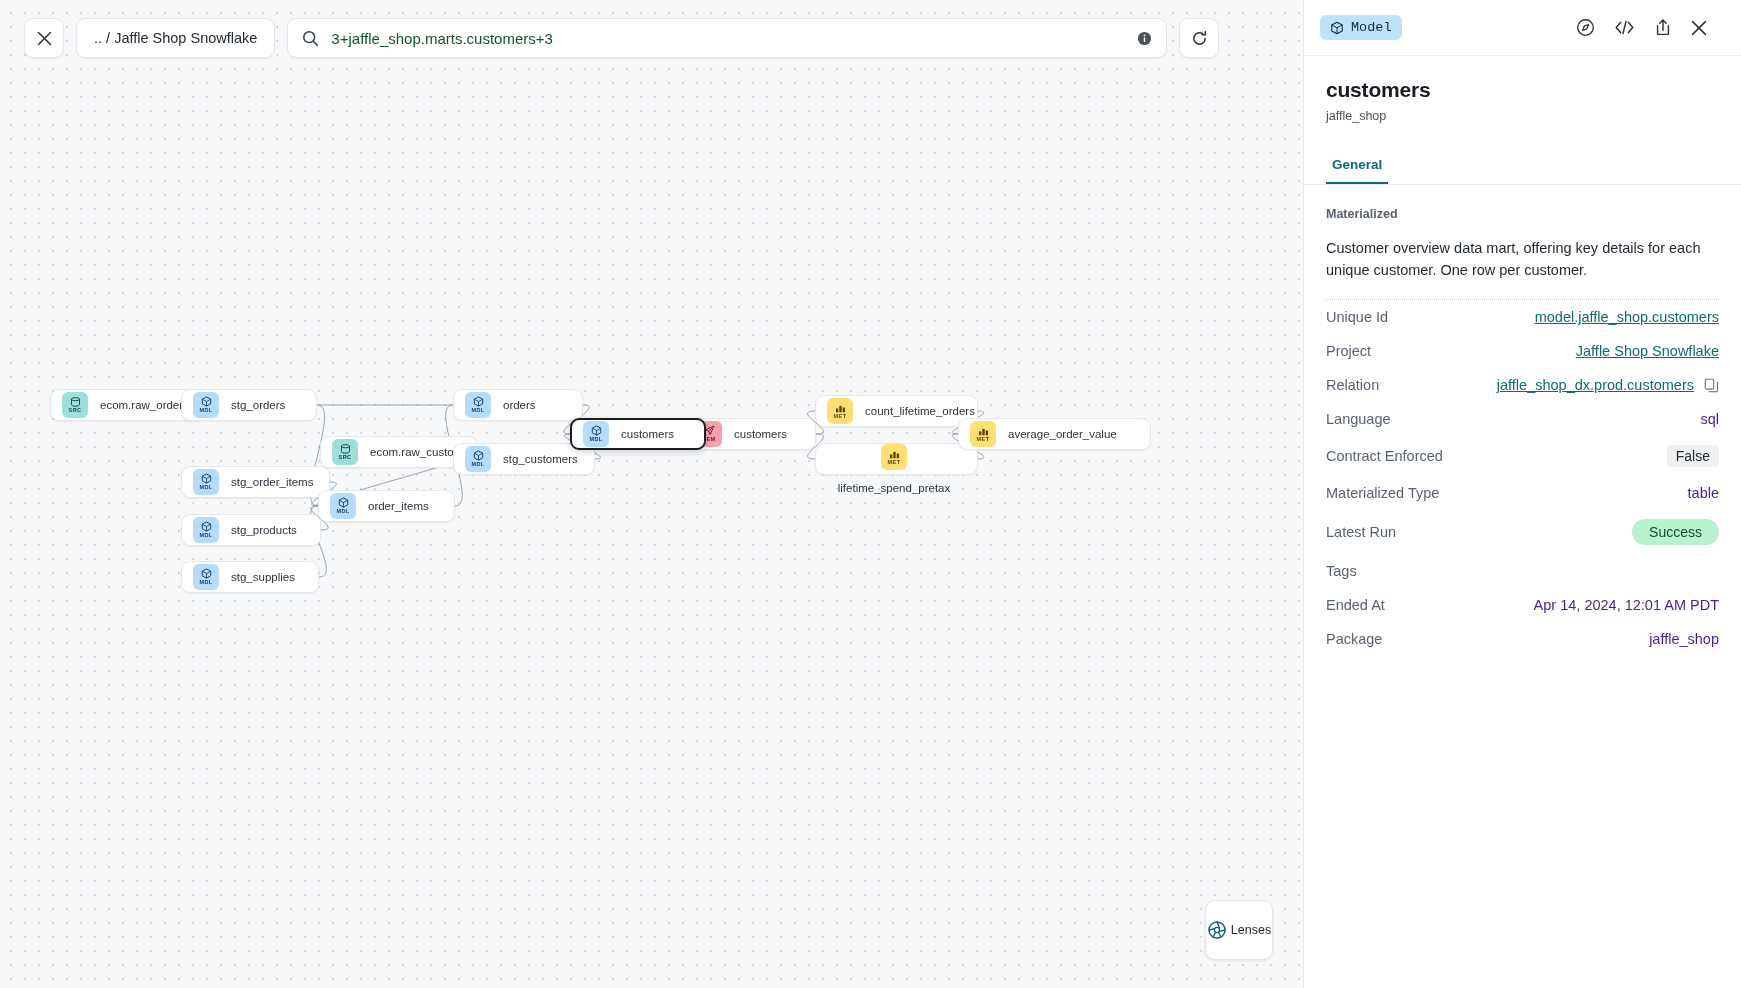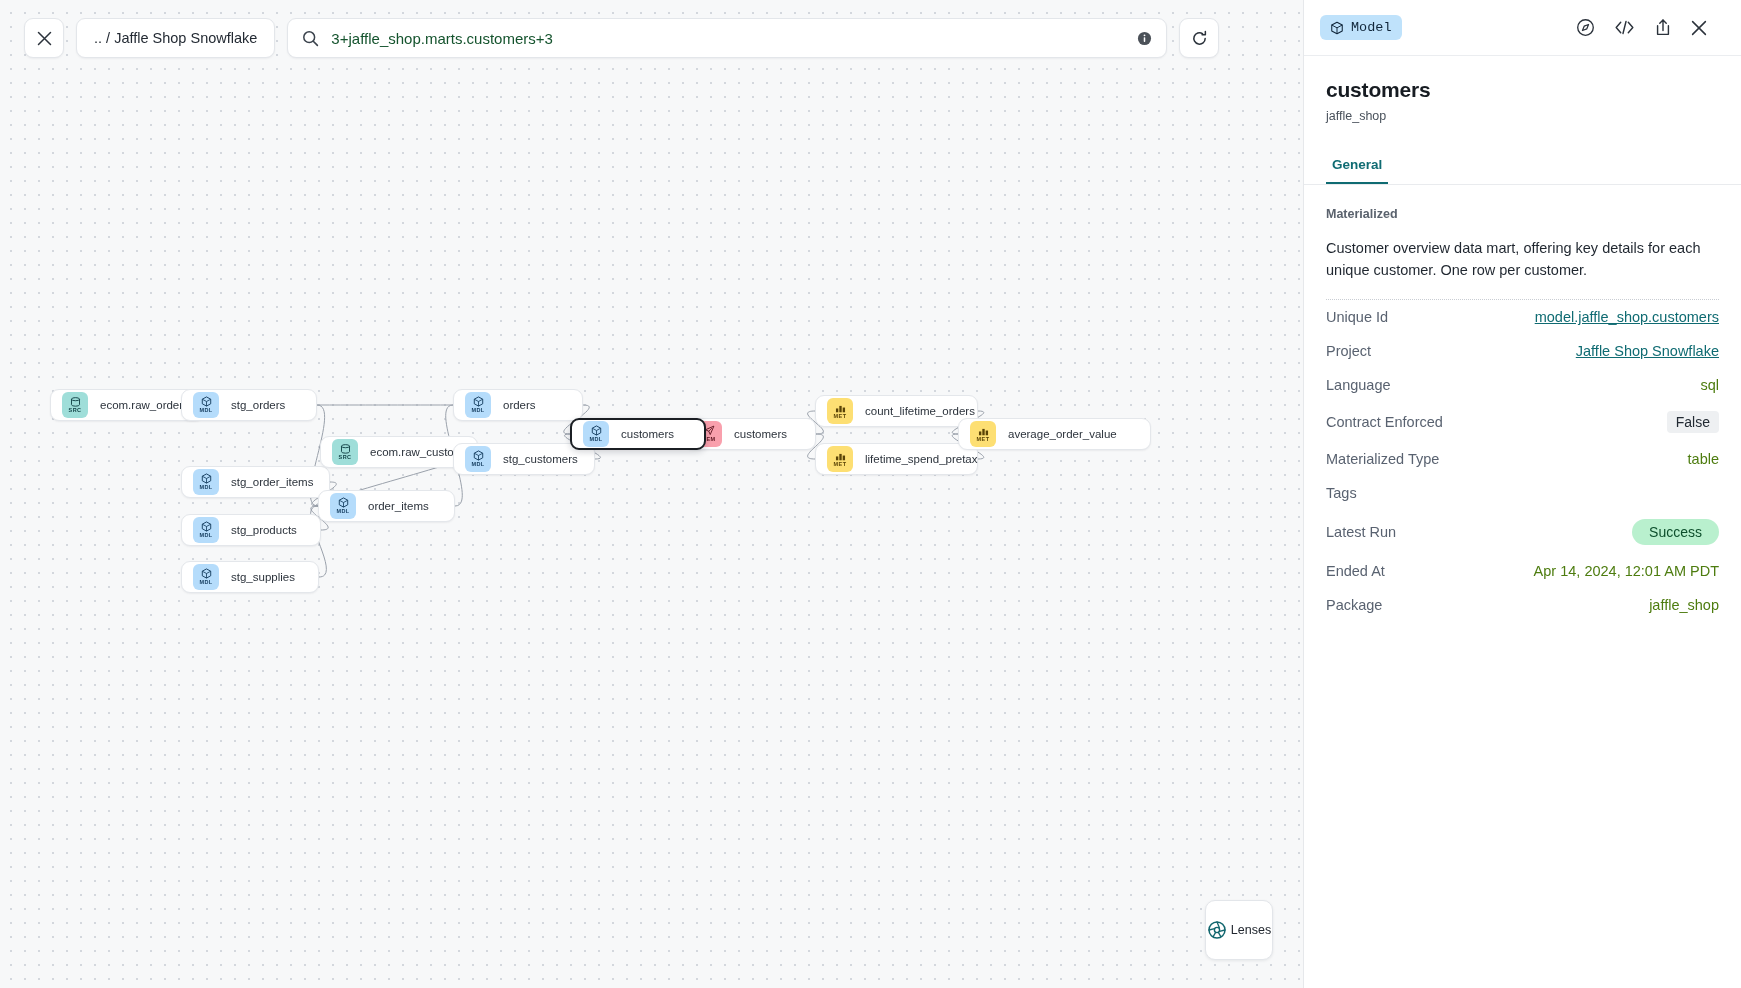"Relation" div.row { html: none -> <div> <div>Relation</div> <div> <div>jaffle_shop_dx.prod.customers</div> <span> <svg> <rect></rect> <path></path> </svg> </span> </div> </div> }
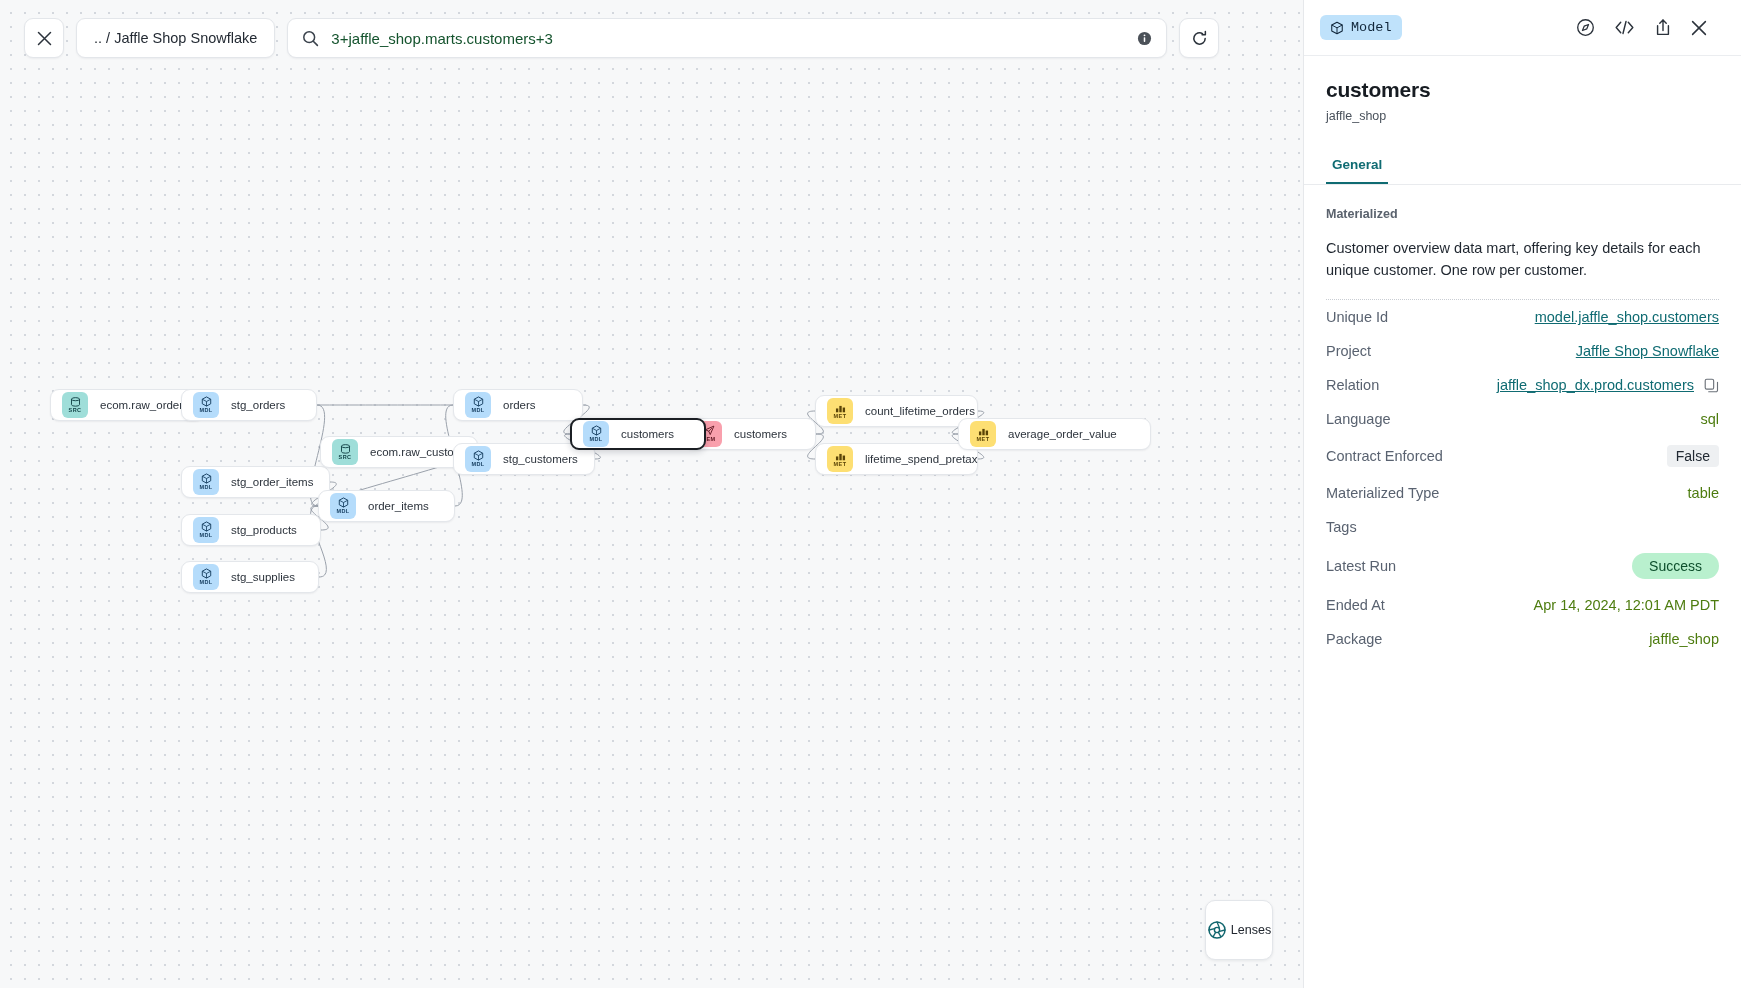"sql" .row-val { color: #4d7c0f -> #4c1d95 }
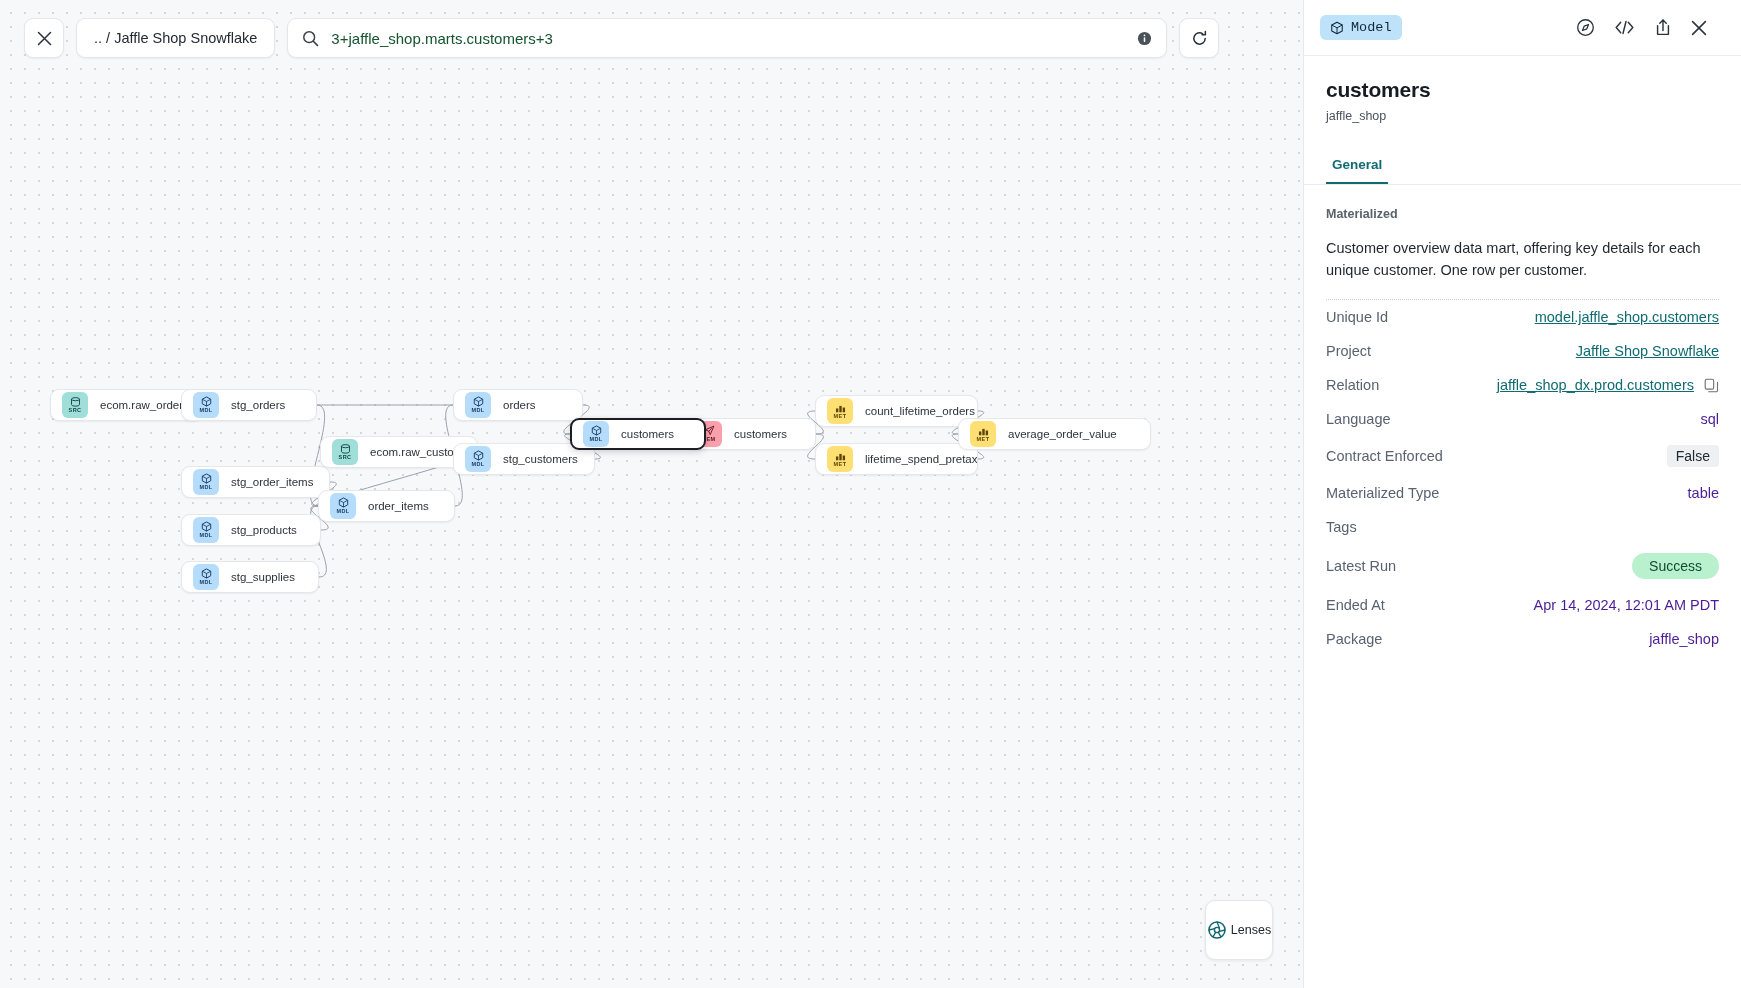"lifetime_spend_pretax" div.node { flex-direction: none -> column }
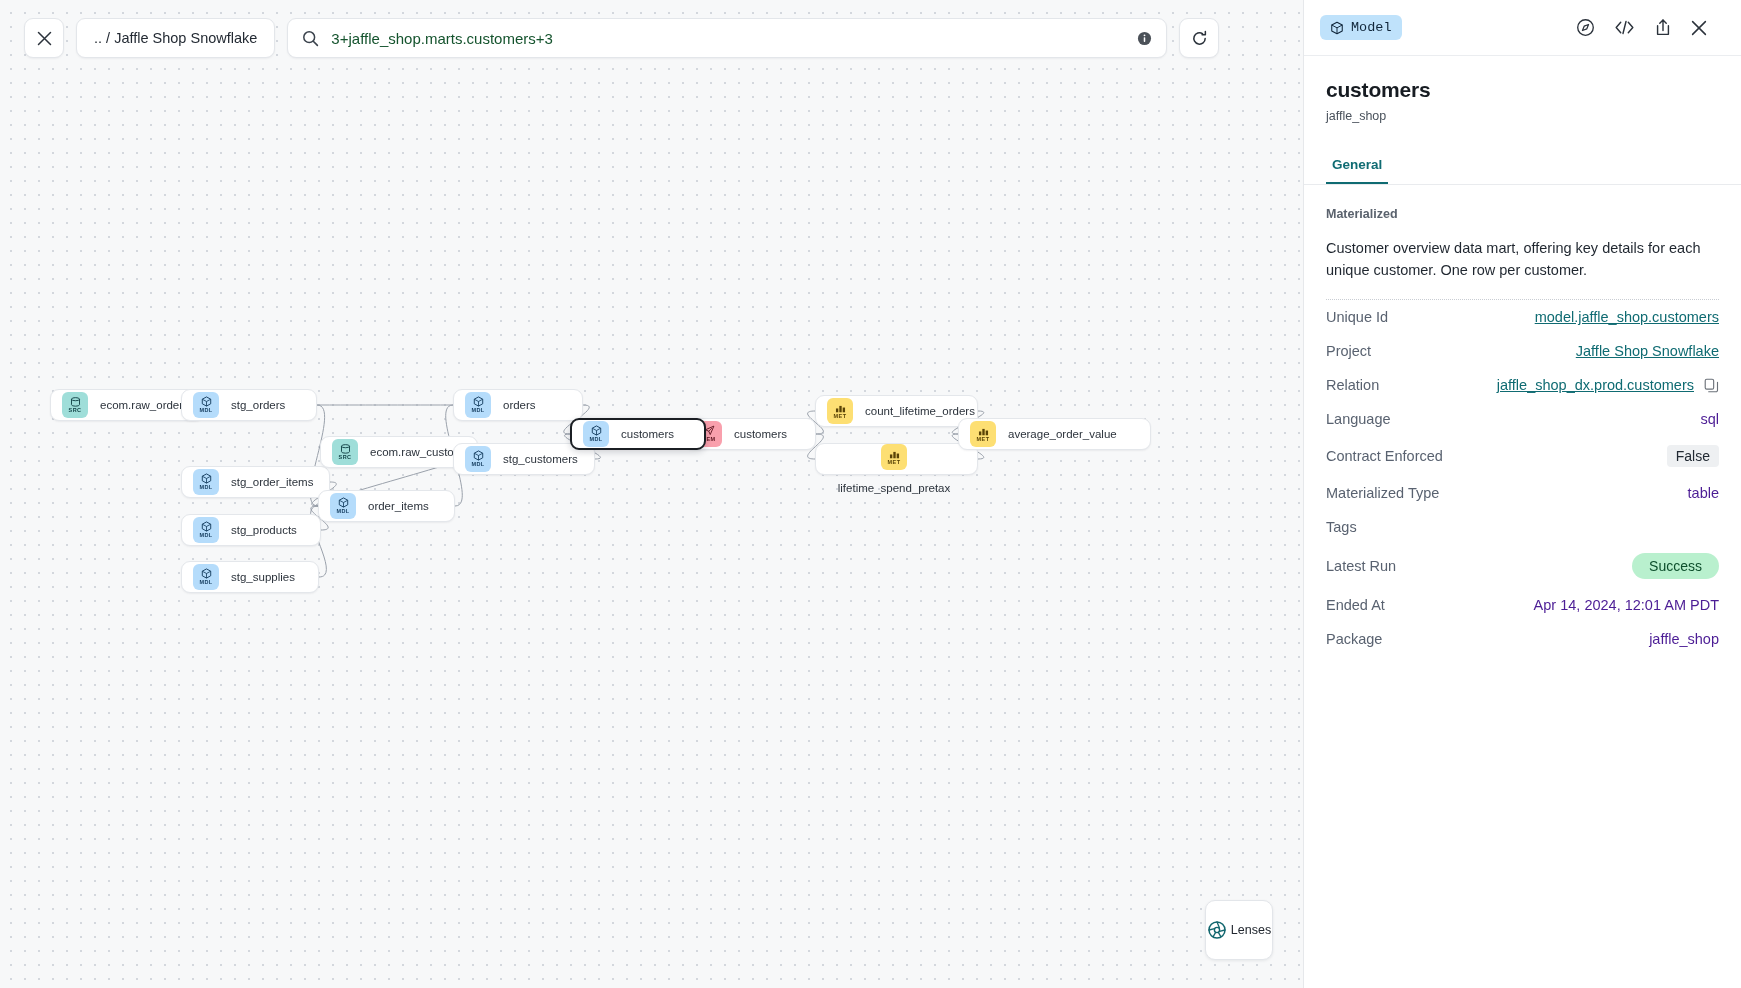"Tags" div.row { order: before "Latest Run" -> after "Latest Run" }
